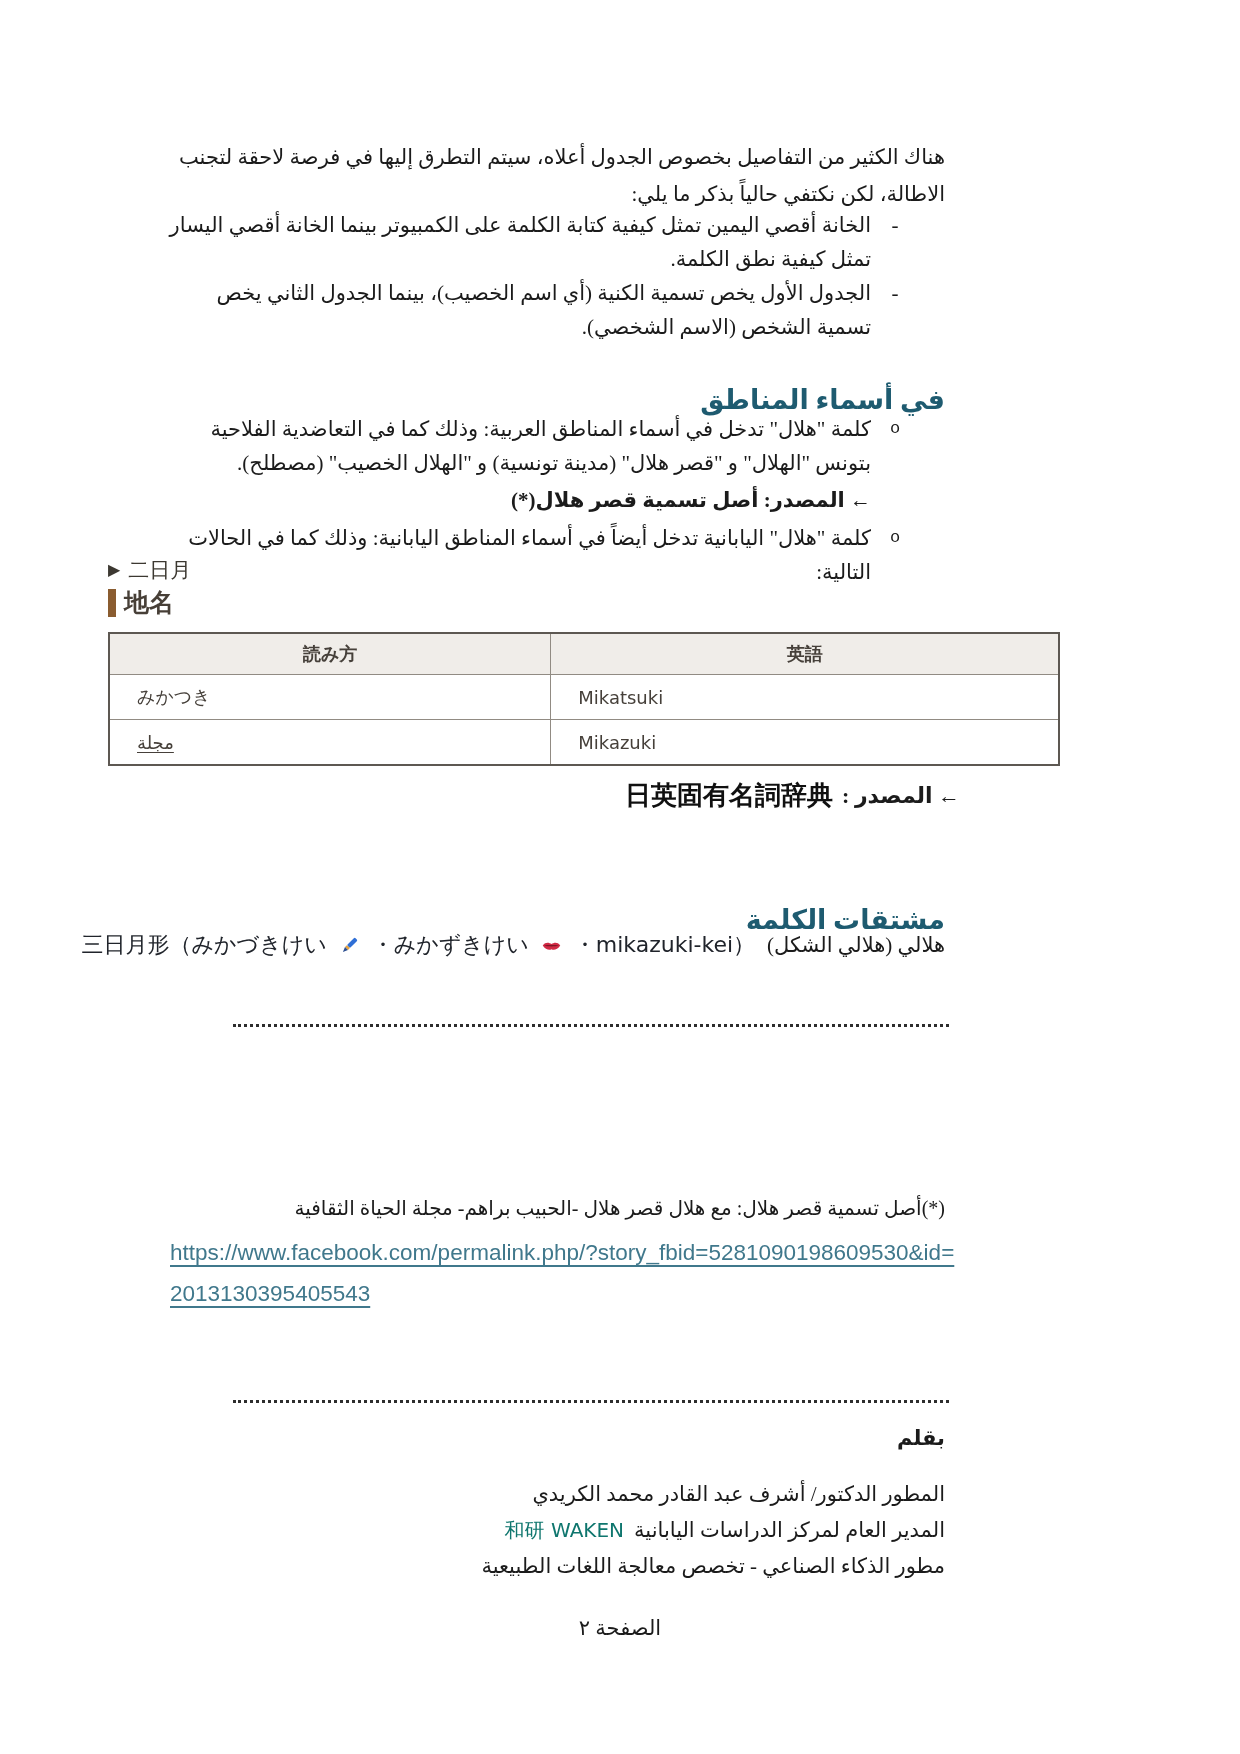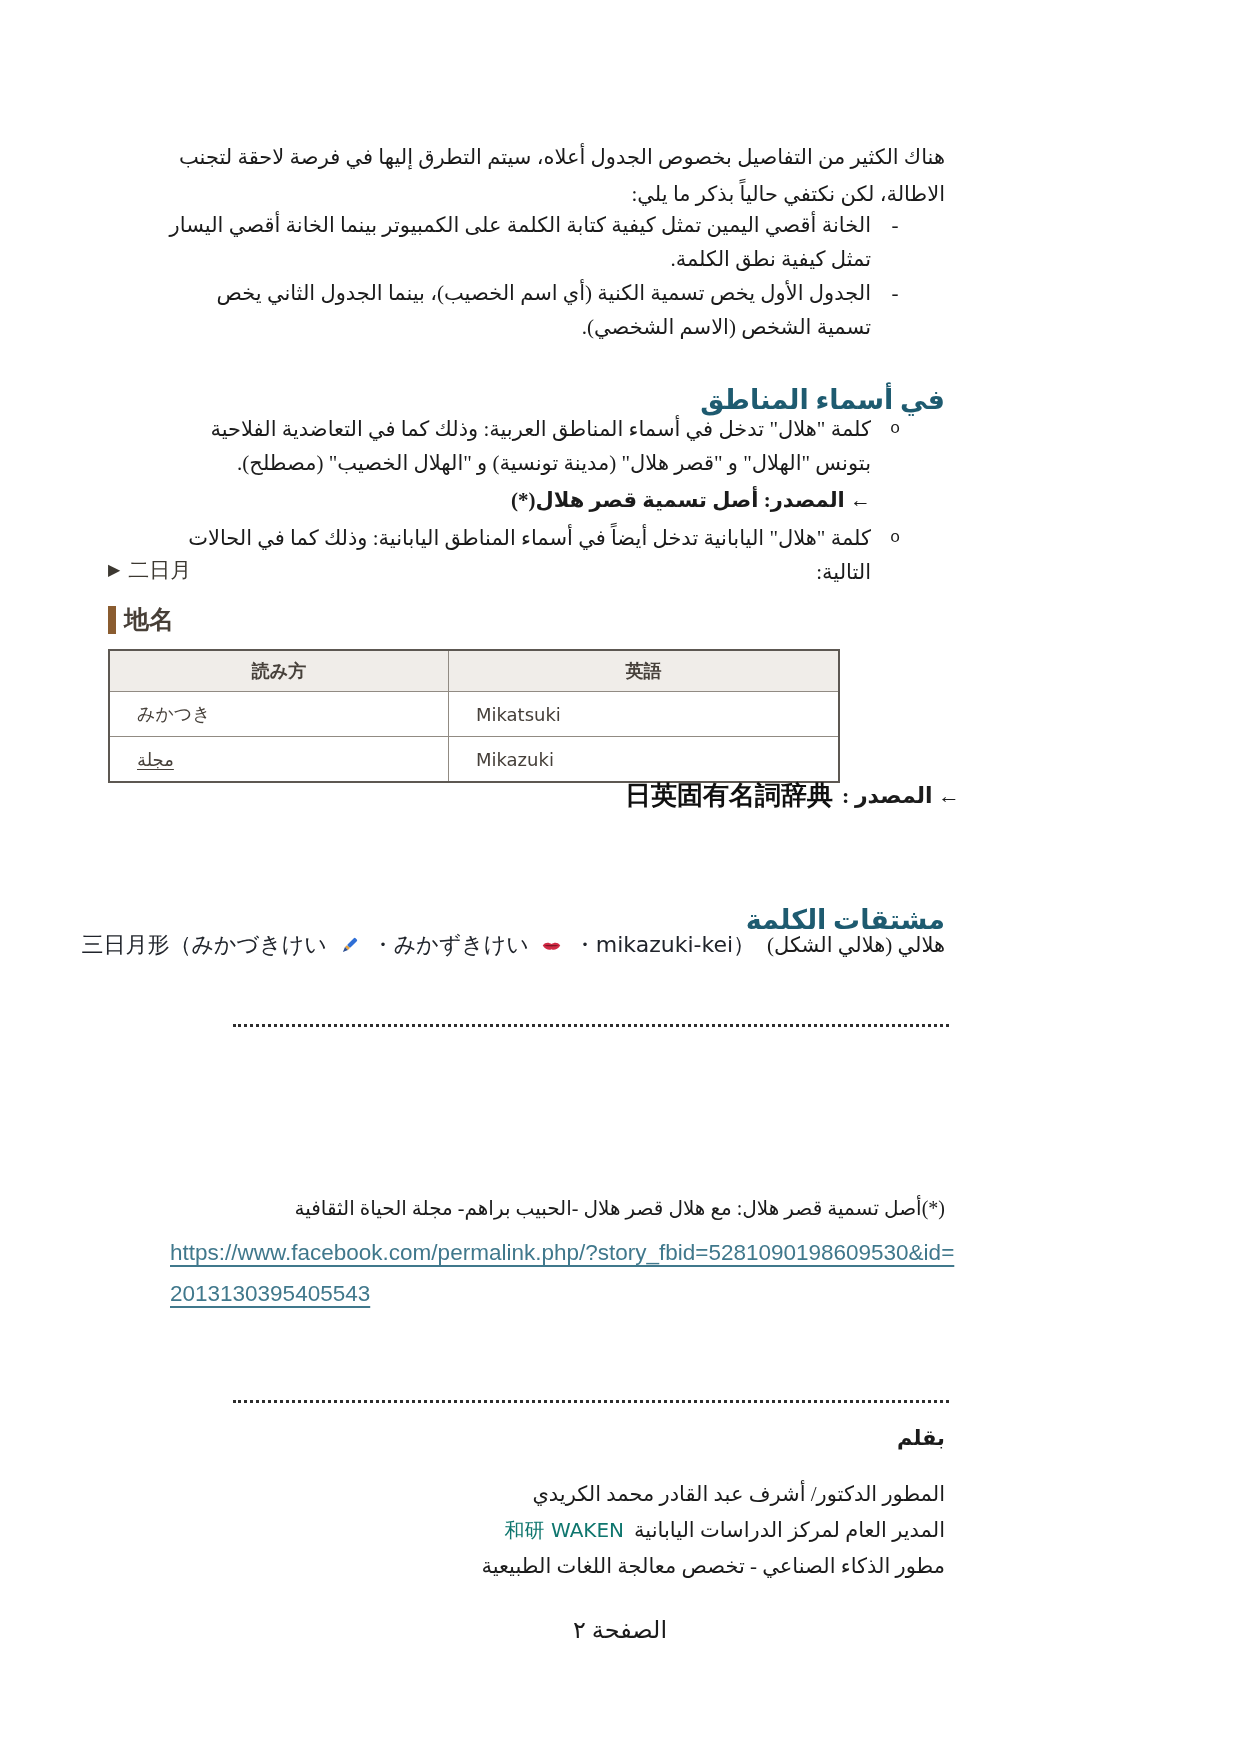"地名" .placename { margin-top: 19px -> 2px }
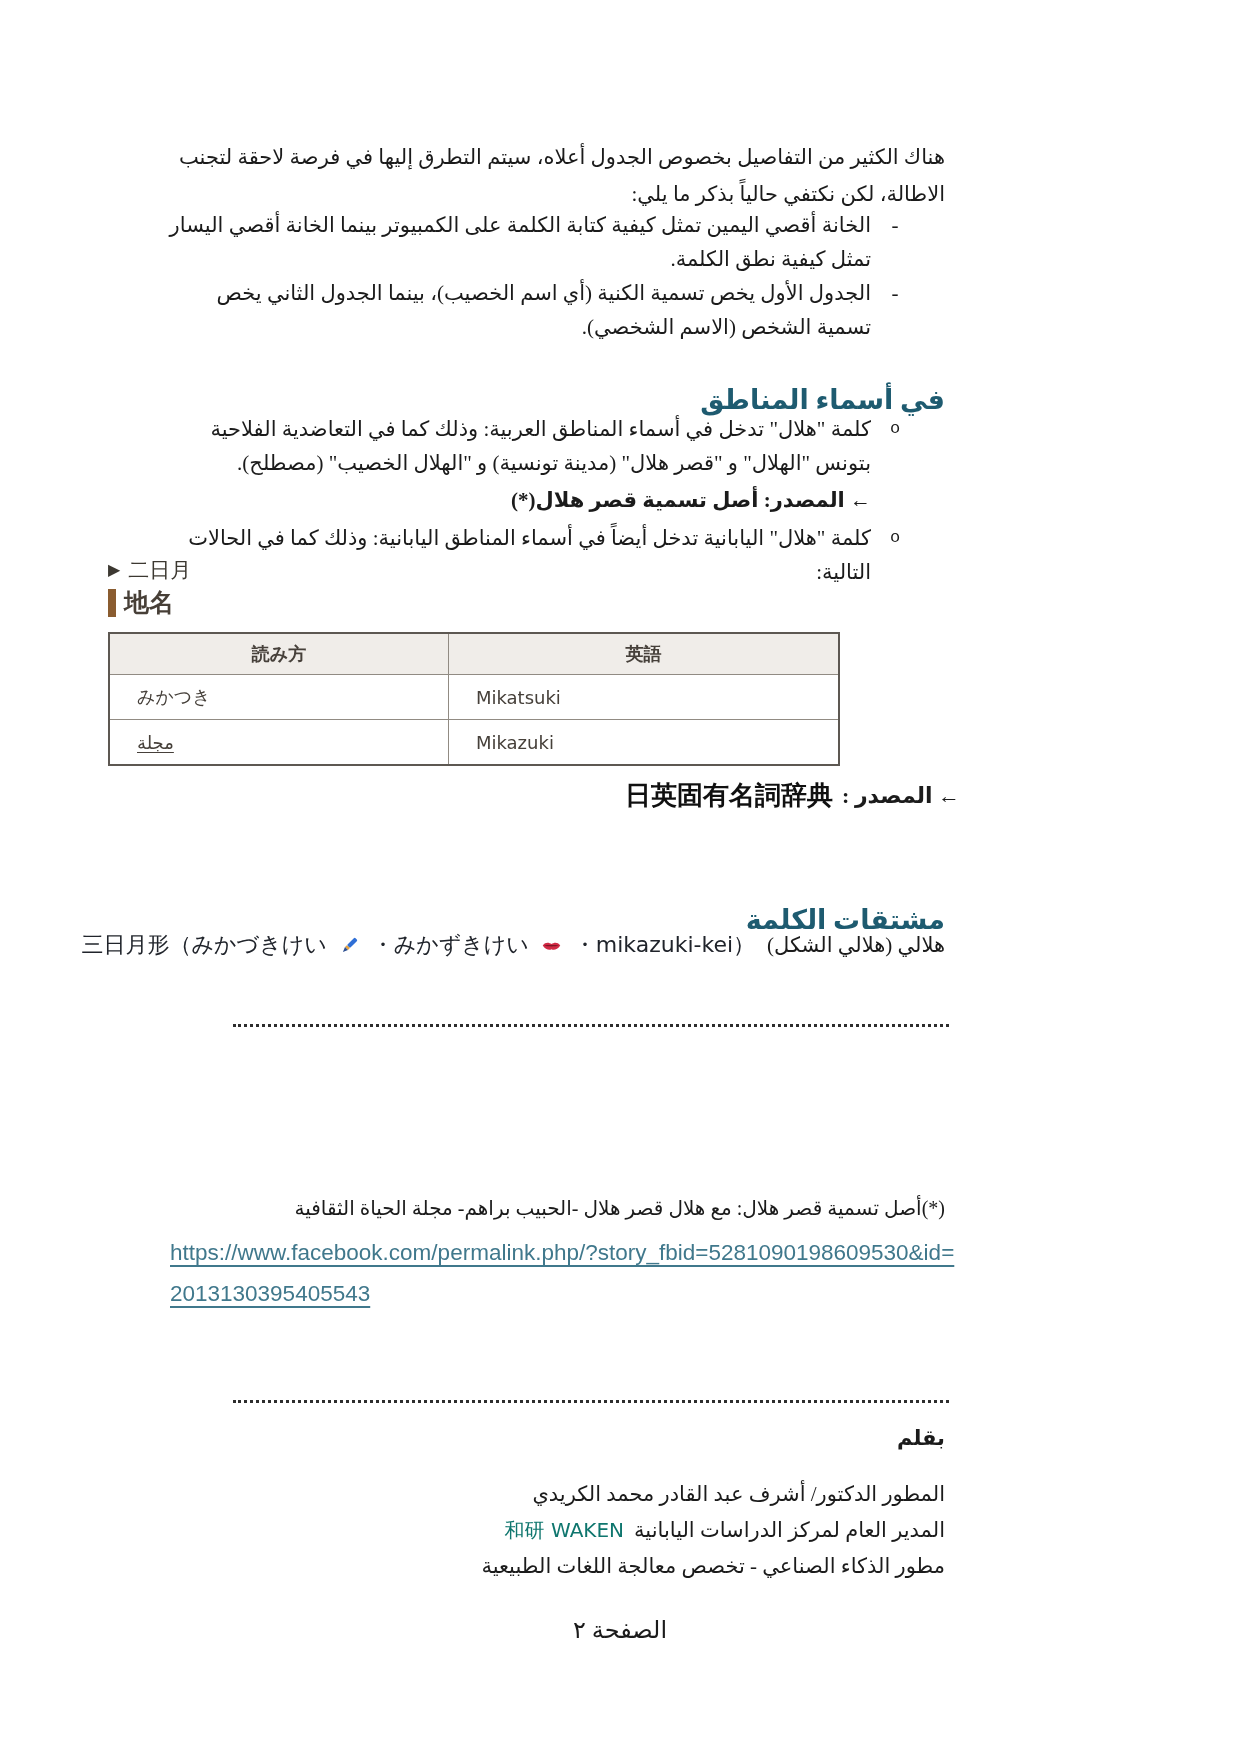"読み方" #readings-table { width: 732px -> 952px }
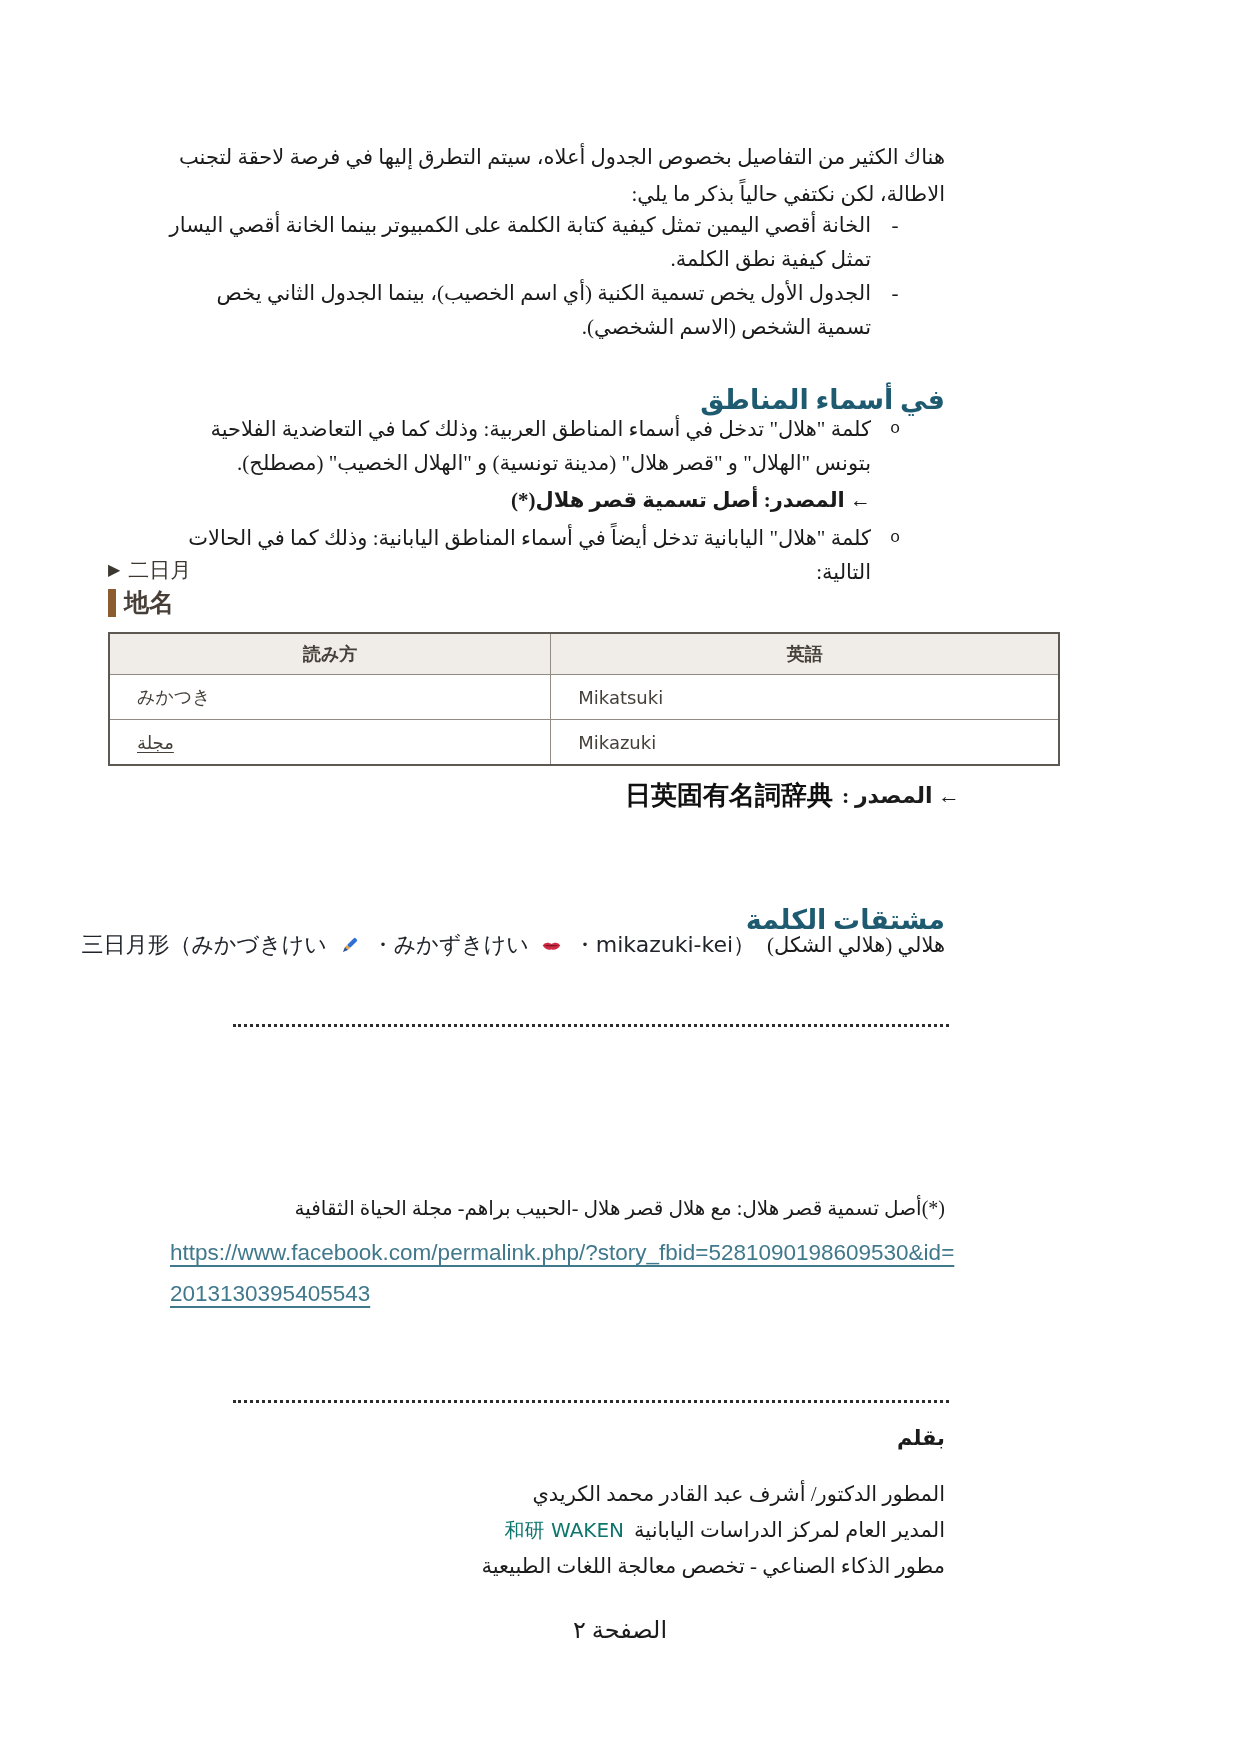"الصفحة ٢" #page-num { font-size: 24px -> 21px }
